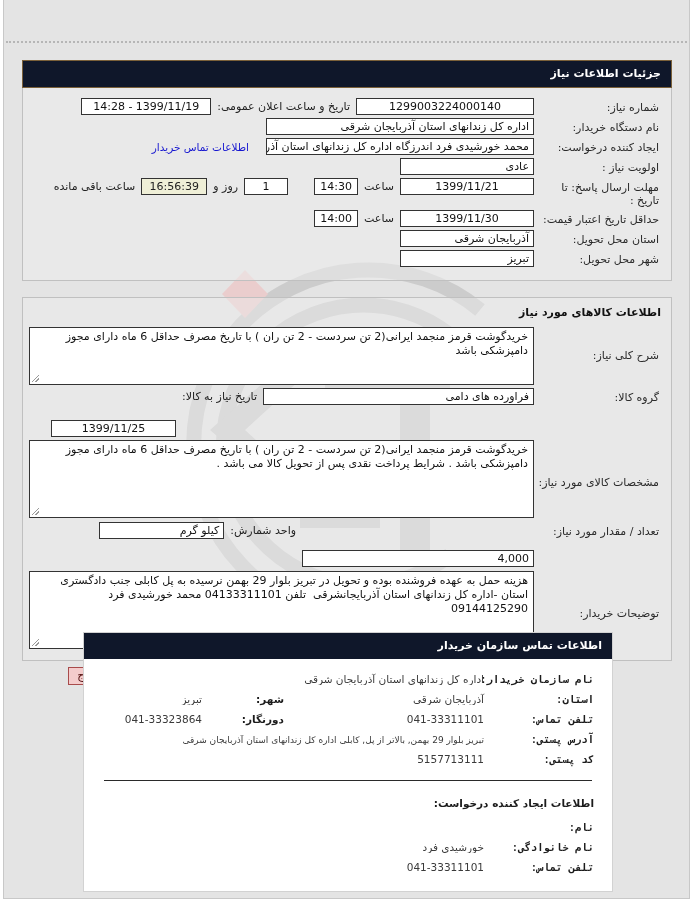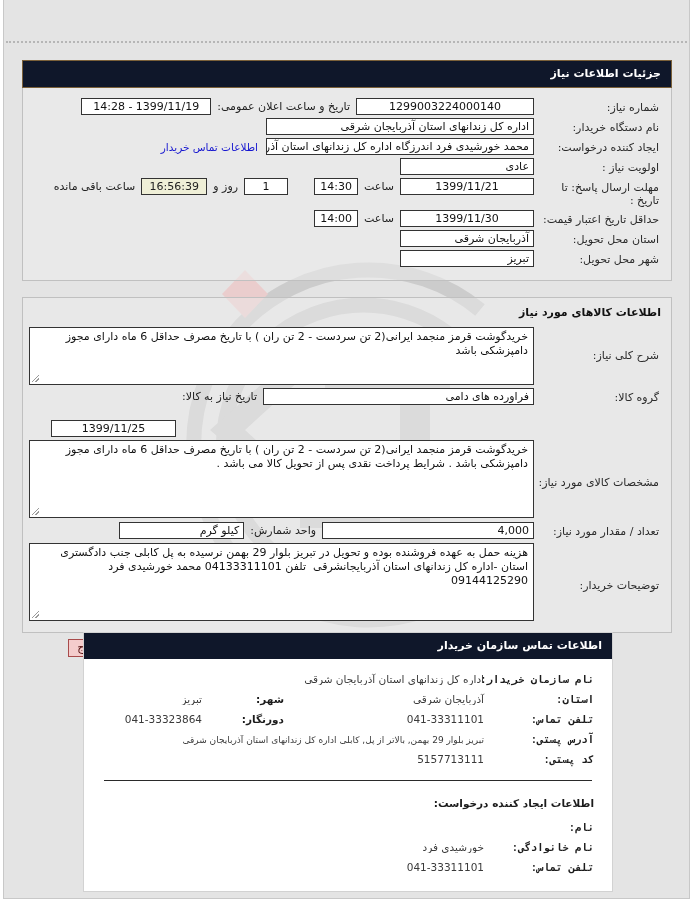"اطلاعات تماس خریدار" .link { padding: 3px 8px 0 4px -> 3px 17px 0 4px }
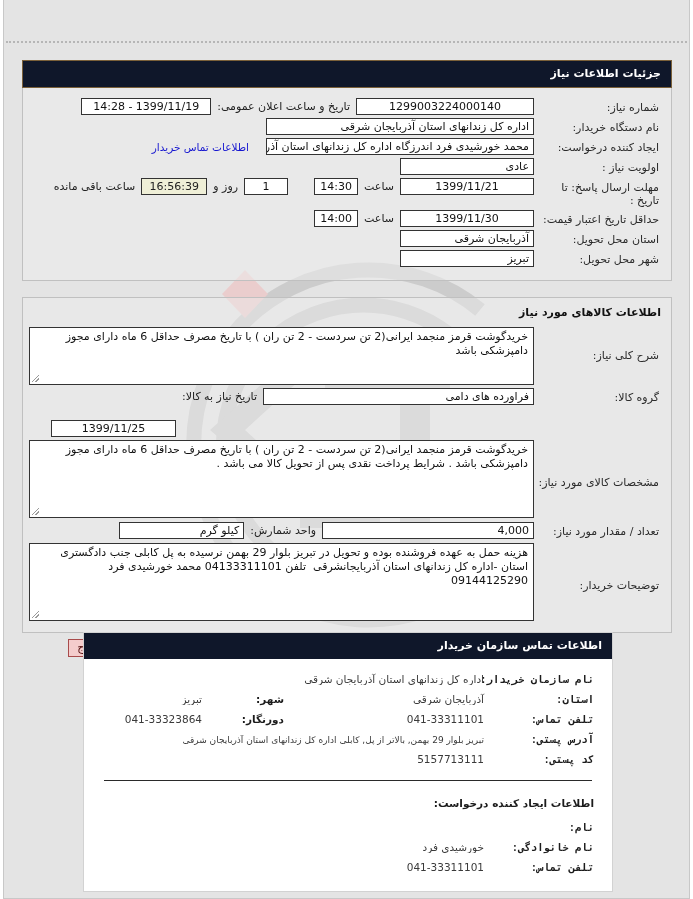"4,000" div.inp { margin-top: none -> 28px; width: 212px -> 232px }
